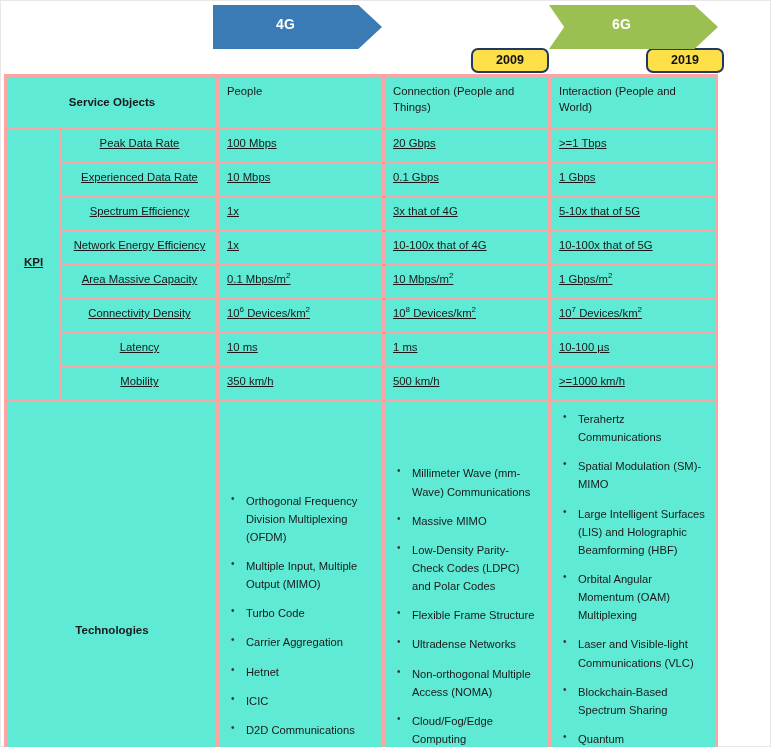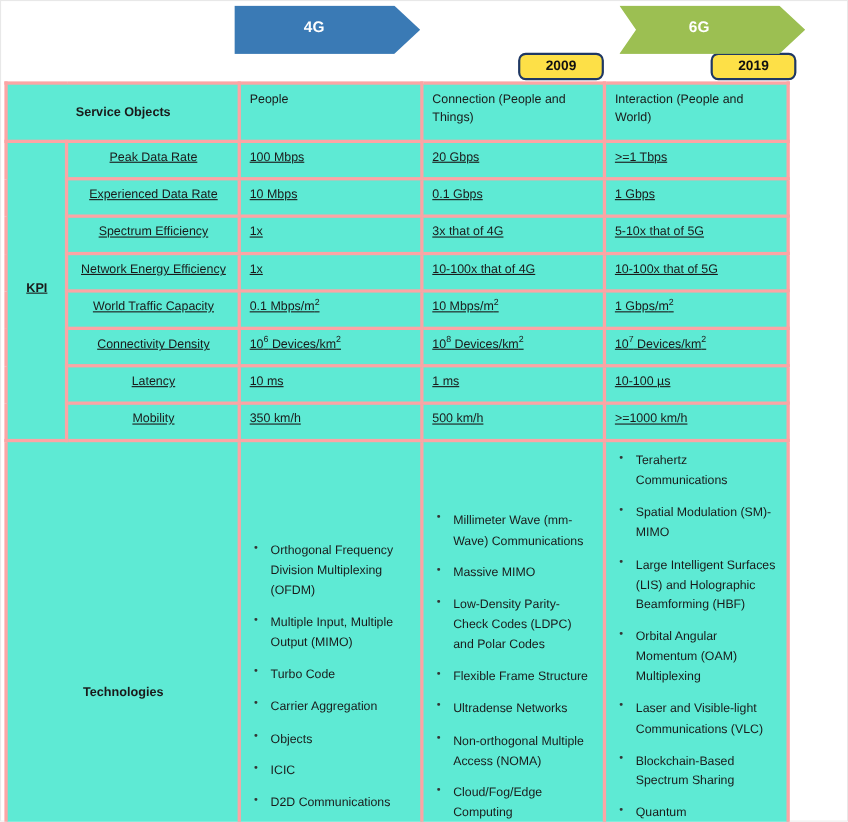"6G" .chev-wrap.g6 { left: 350px -> 336px }
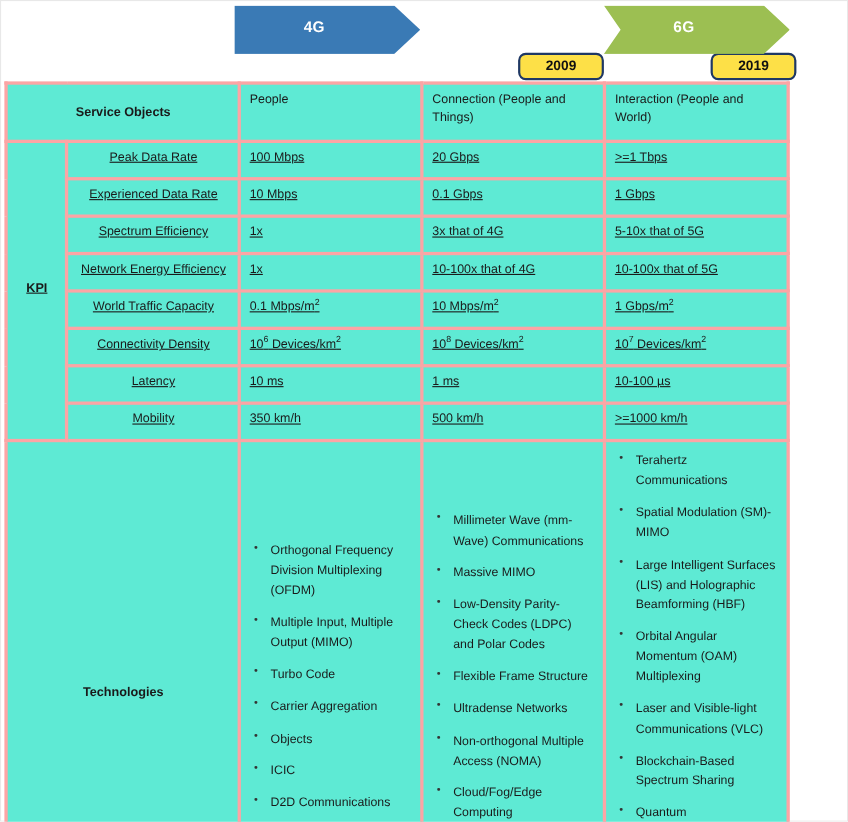"World Traffic Capacity" td.rowname { text: World Traffic -> Area Massive }
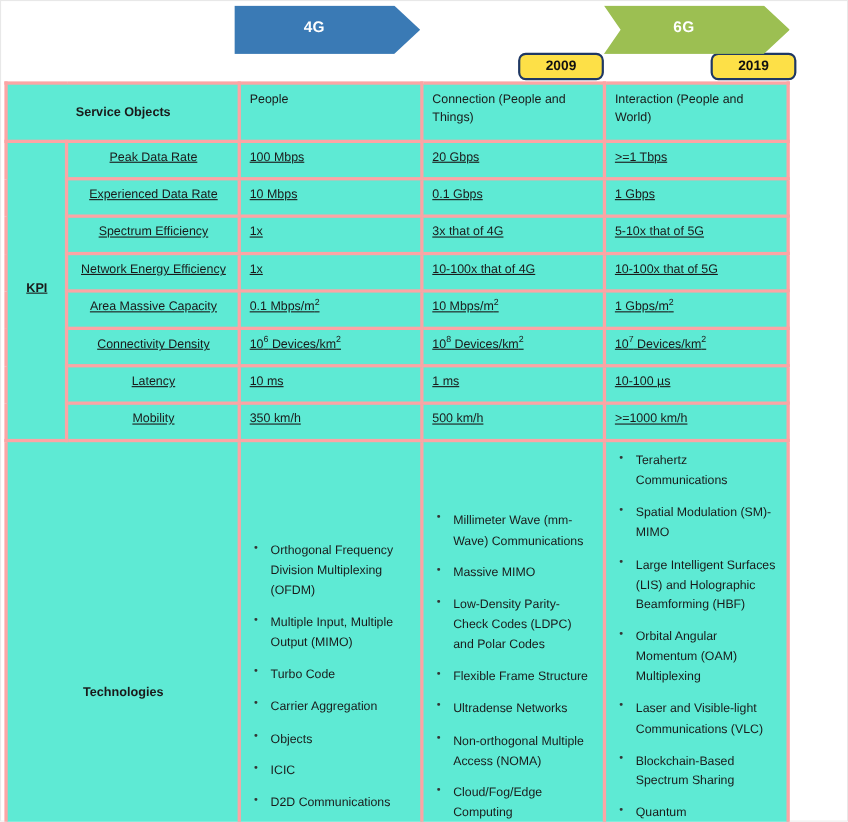"Objects" li { text: Objects -> Hetnet }
